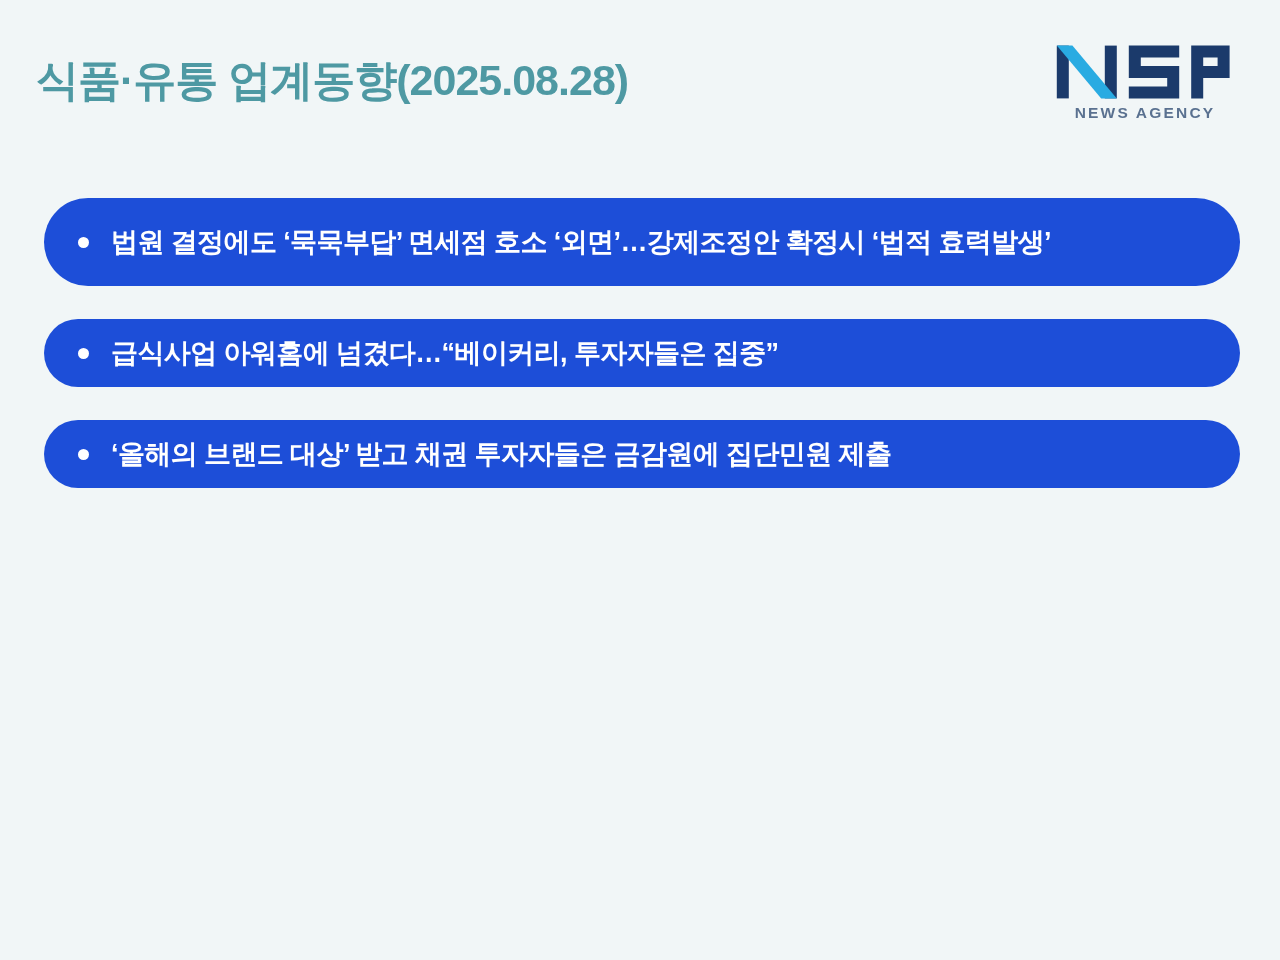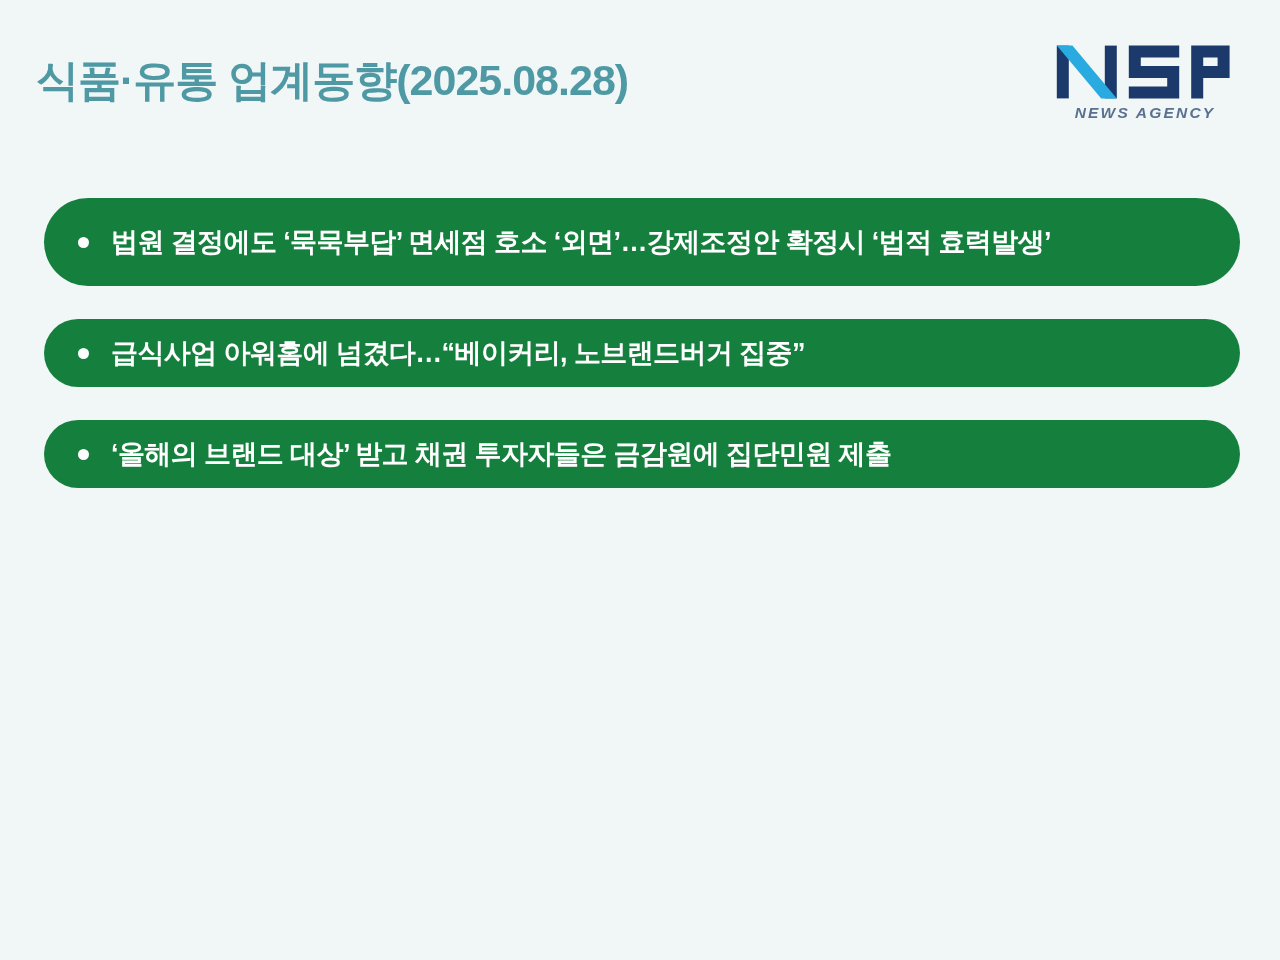"NEWS AGENCY" .logo-sub { font-style: italic -> none }
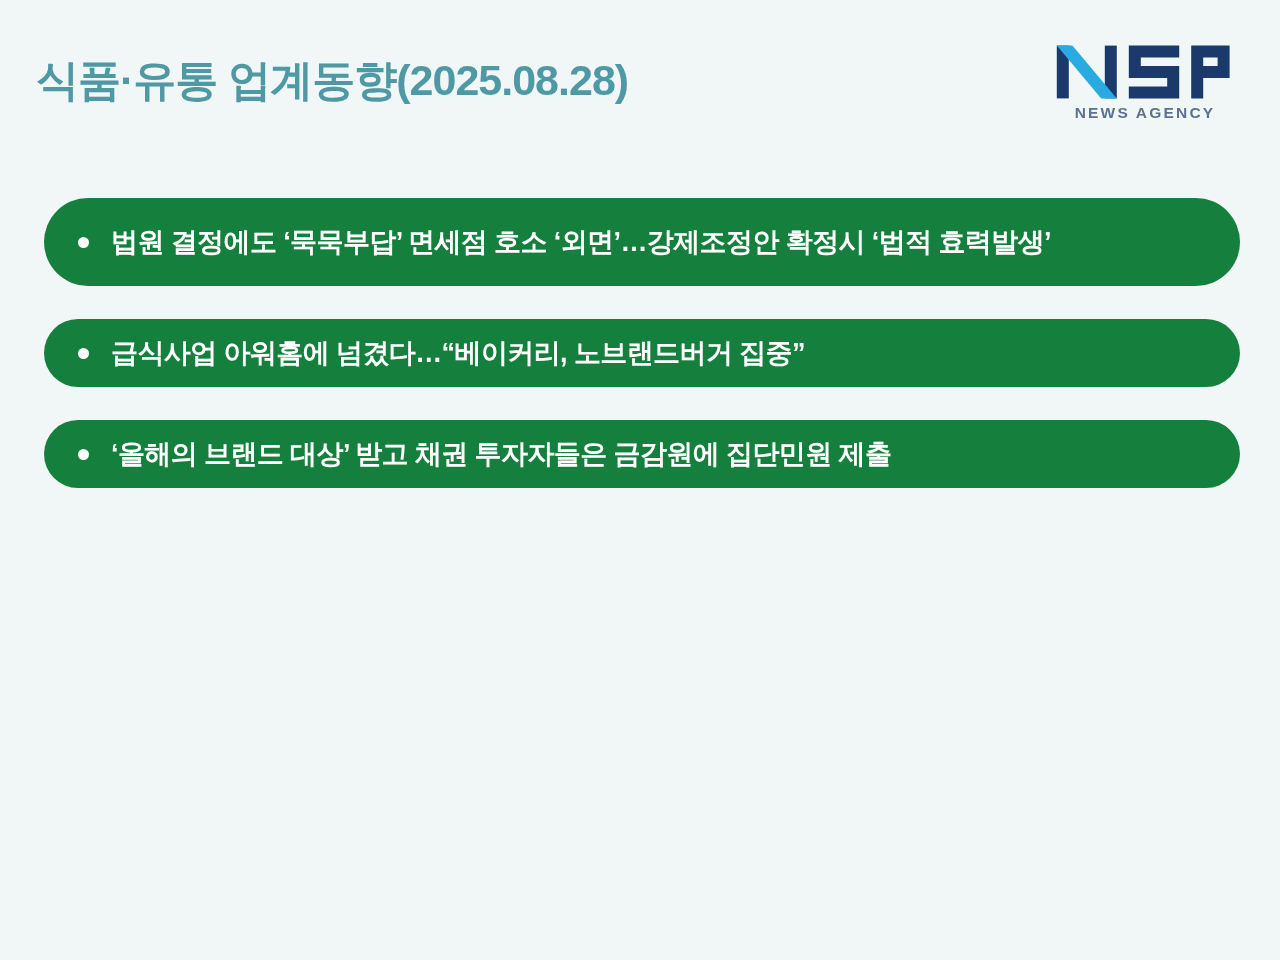"법원 결정에도 ‘묵묵부답’ 면세점 호소" .bullet-pill { background: #15803d -> #1d4ed8 }
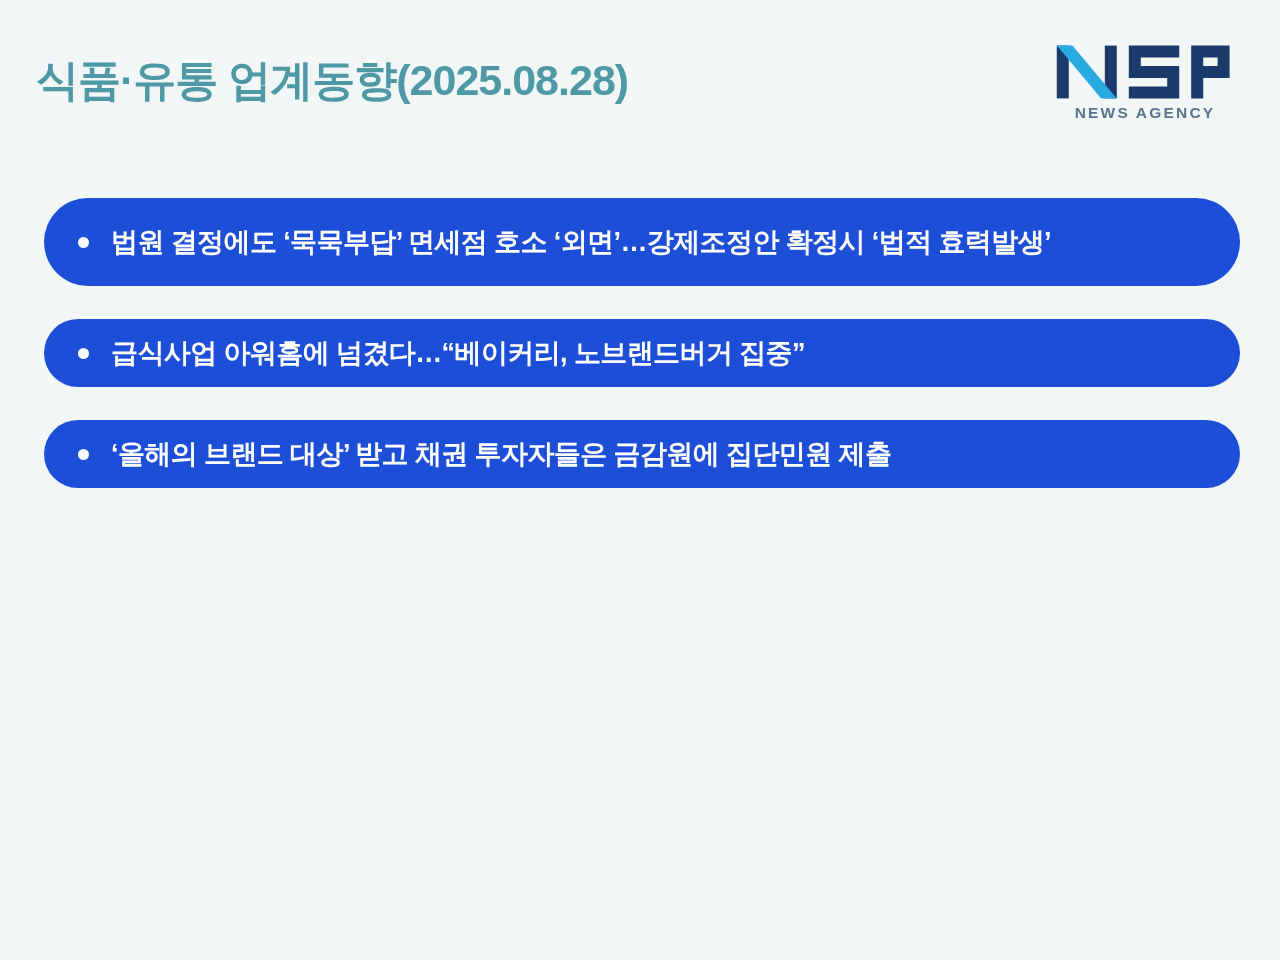"급식사업 아워홈에 넘겼다…“베이커리, 노브랜드버거 집중”" span.bullet-text { text: 노브랜드버거 -> 투자자들은 }
